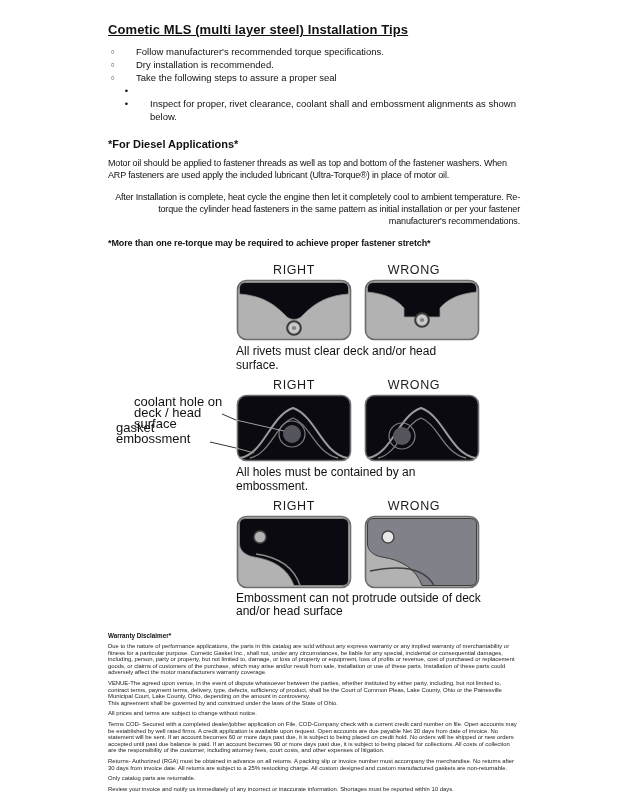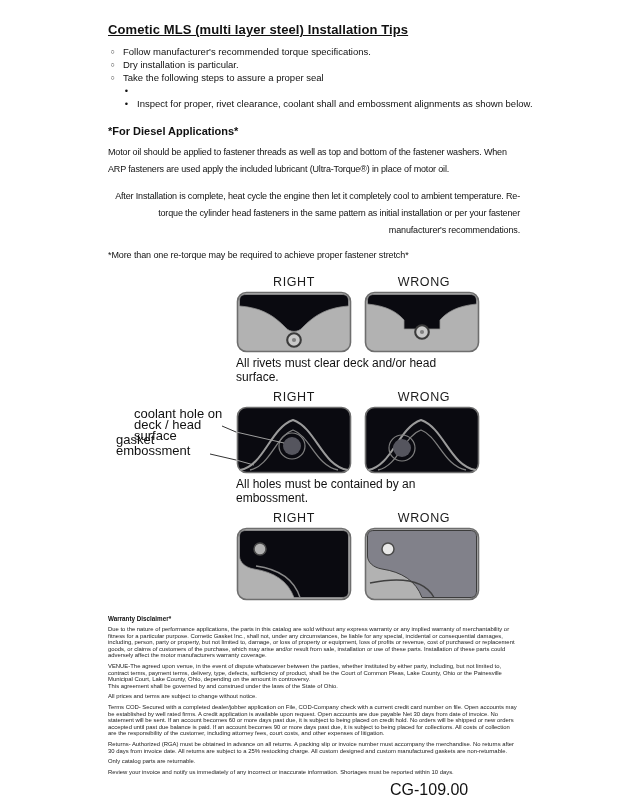"Follow manufacturer's recommended torque" .bullet { gap: 6px -> 19px }
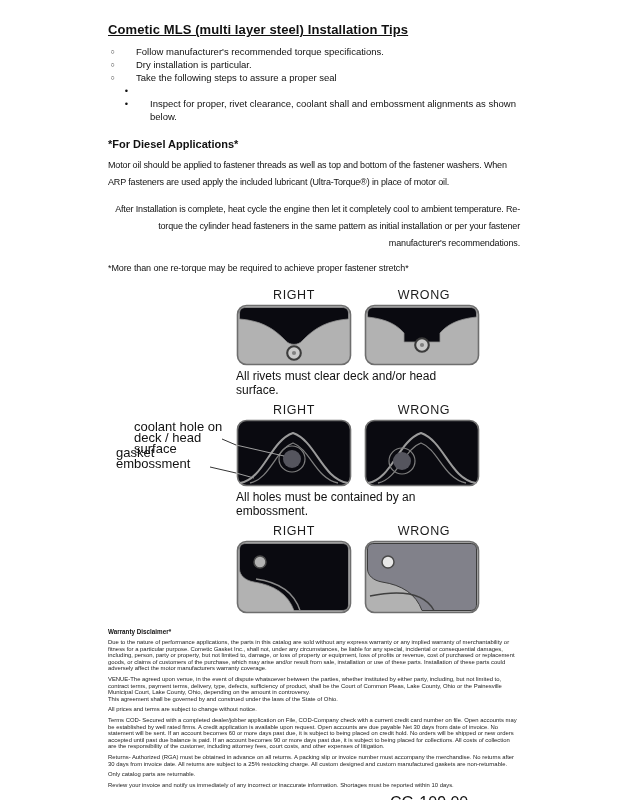"Dry installation is particular." span { text: particular -> recommended }
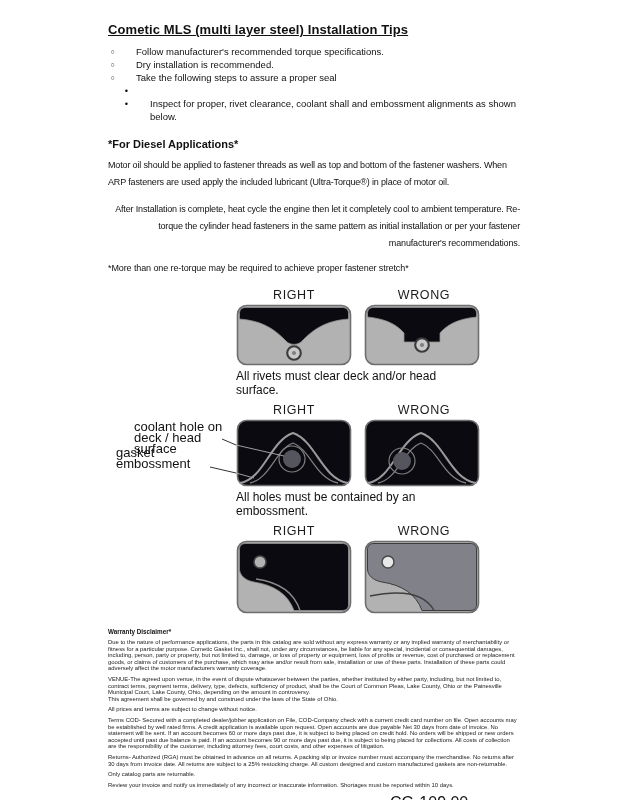"Motor oil should be applied" .para { line-height: 17px -> 12px }
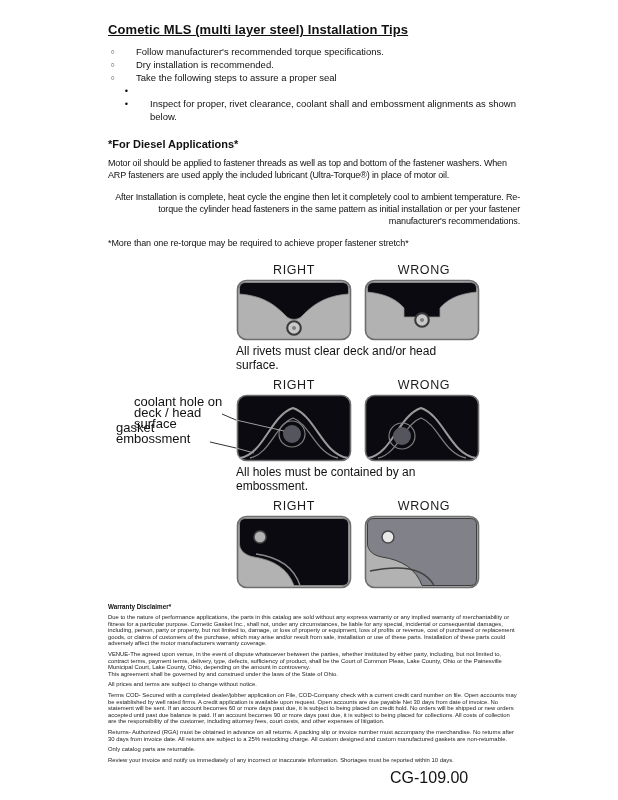"*More than one re-torque may" .note { font-weight: none -> bold }
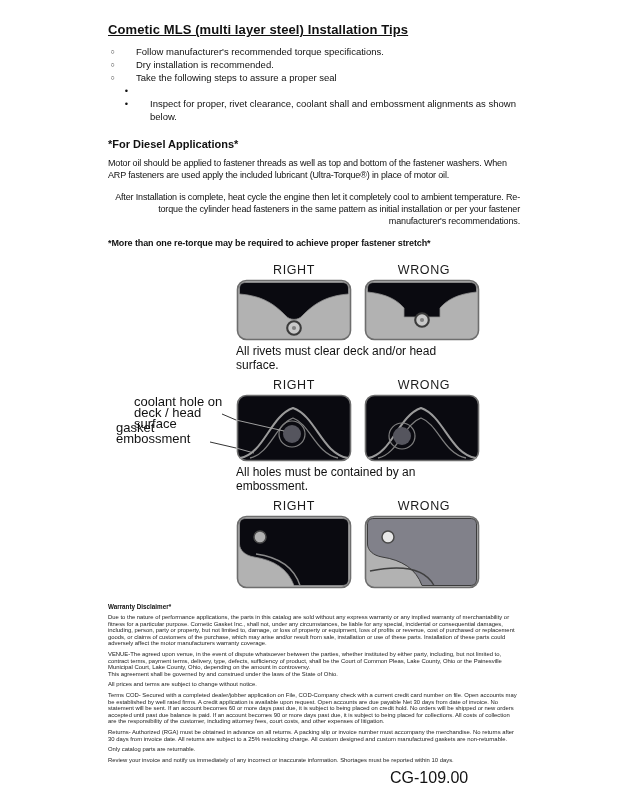"RIGHT" .fig-labels { gap: 14px -> 4px }
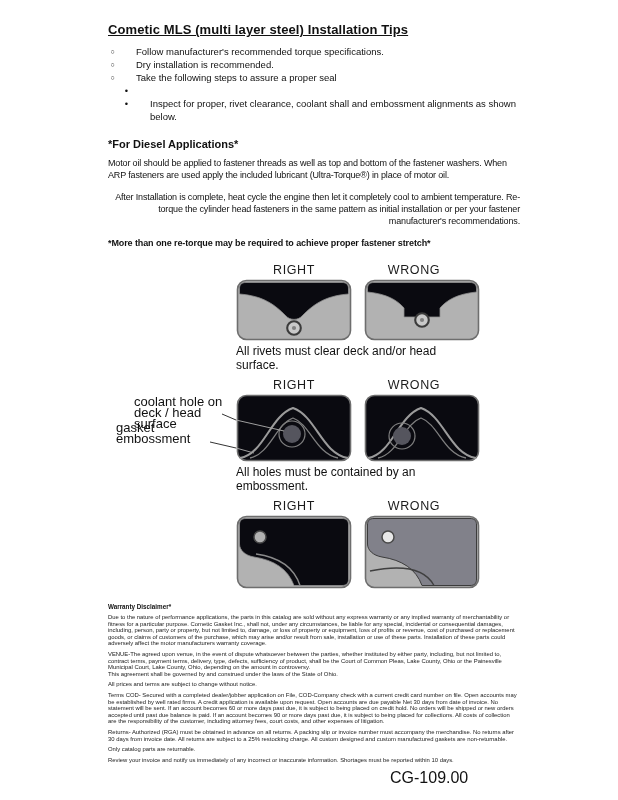"Embossment can not protrude outside" div.fig-caption { html: none -> <div> <span>Embossment can not protrude outside of deck</span> <span>and/or head surface</span> </div> }
